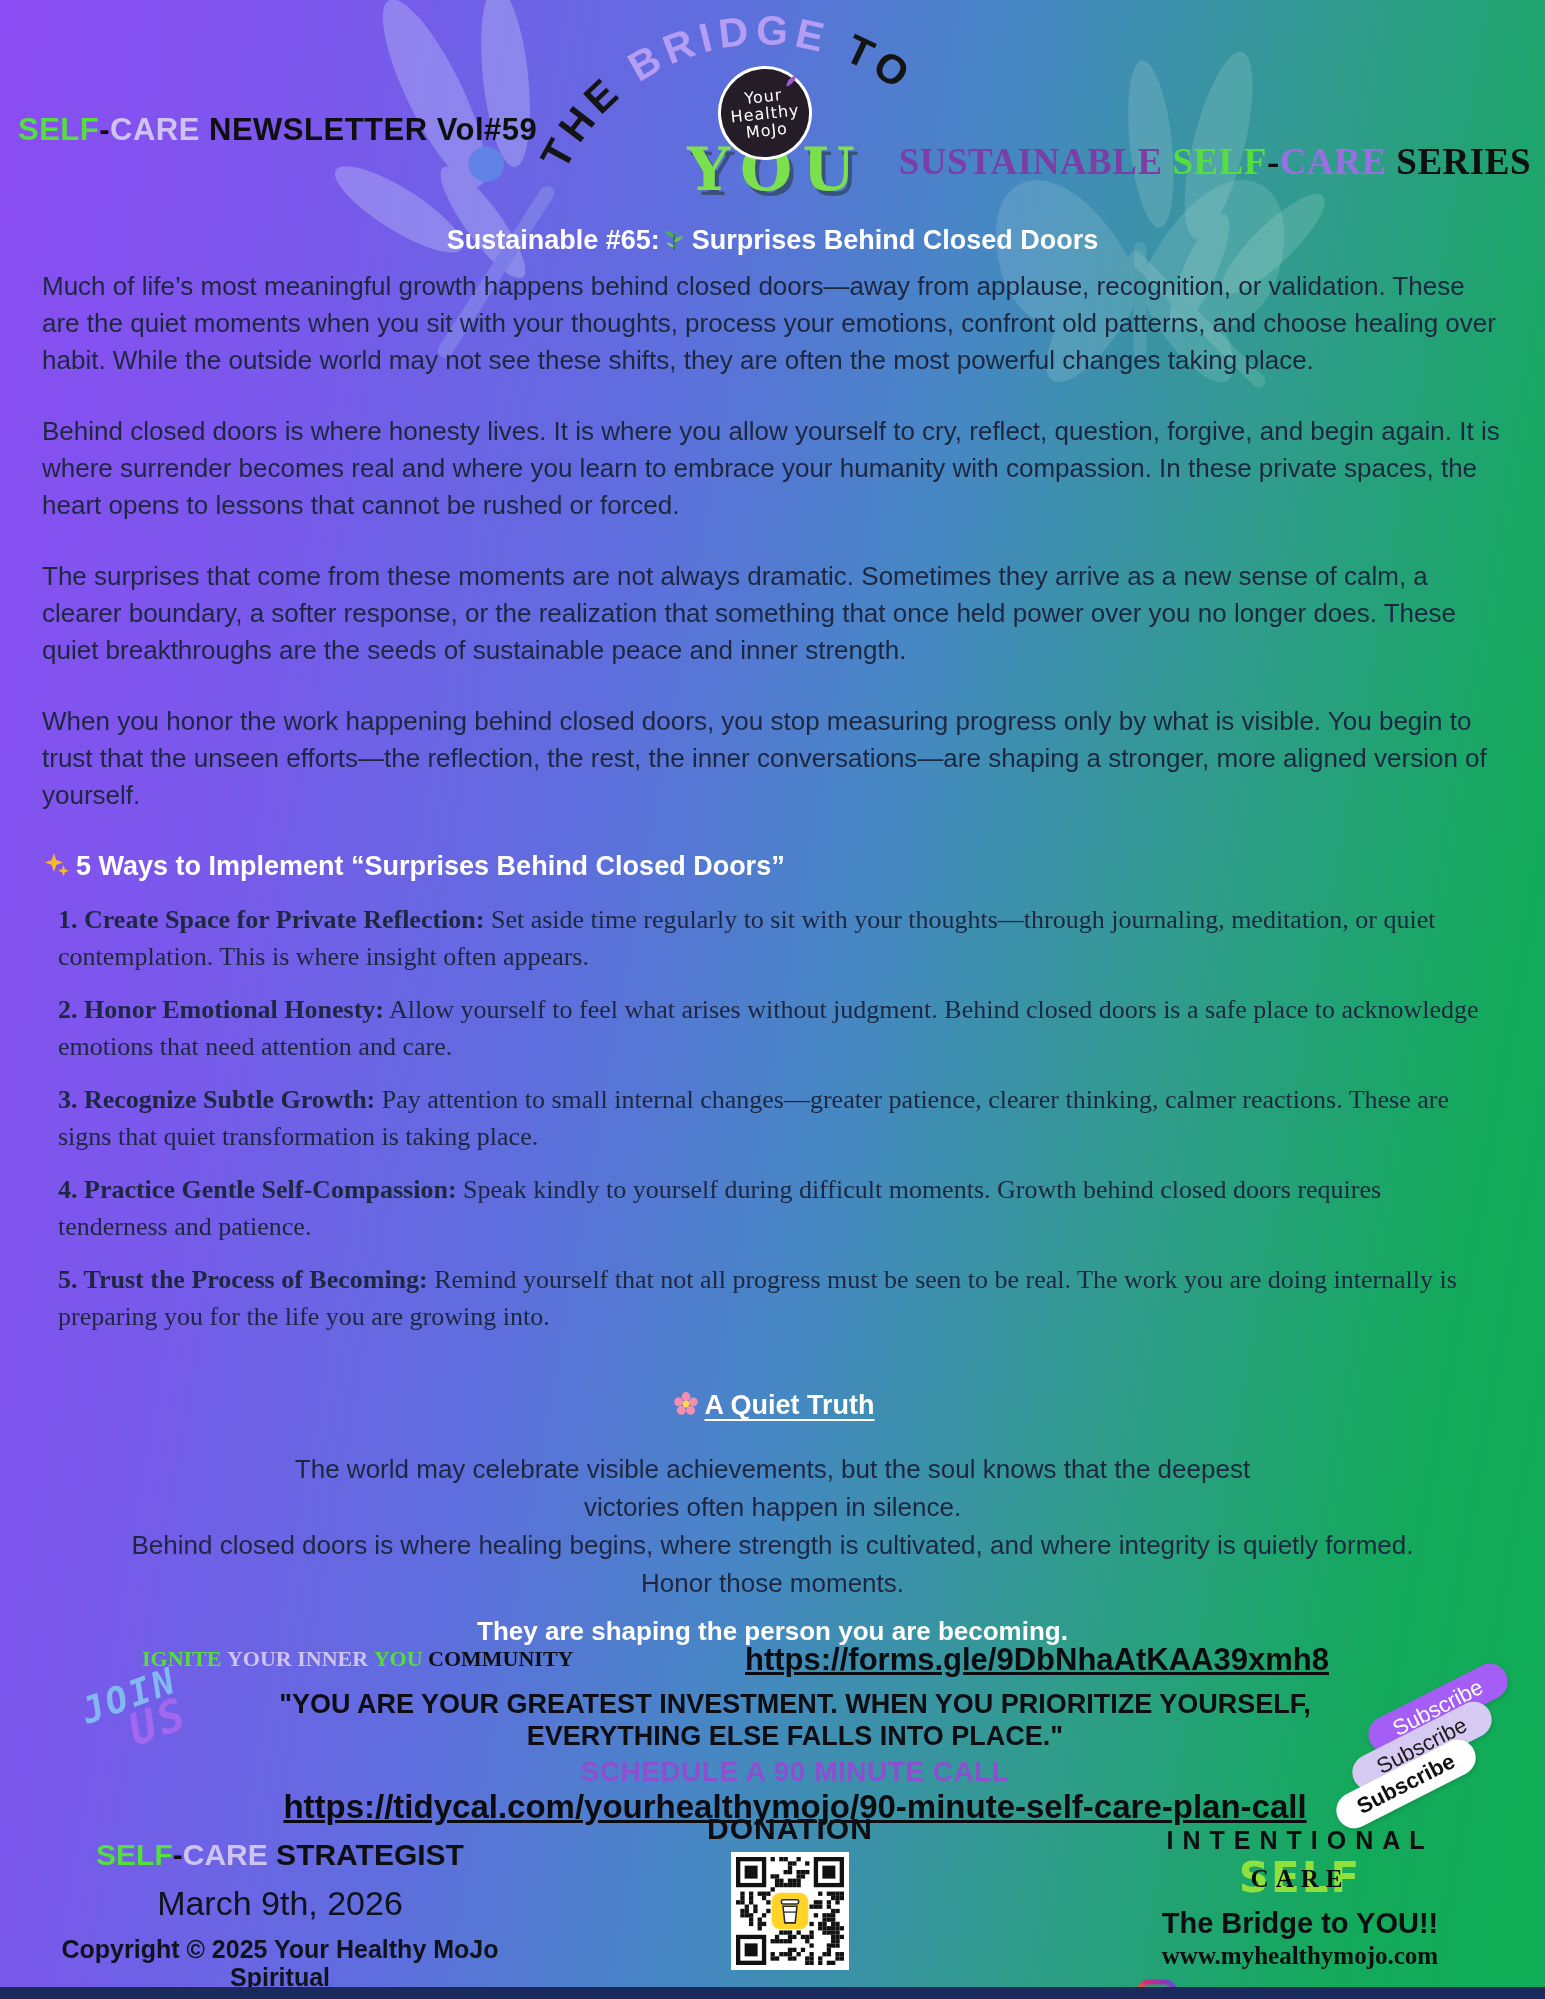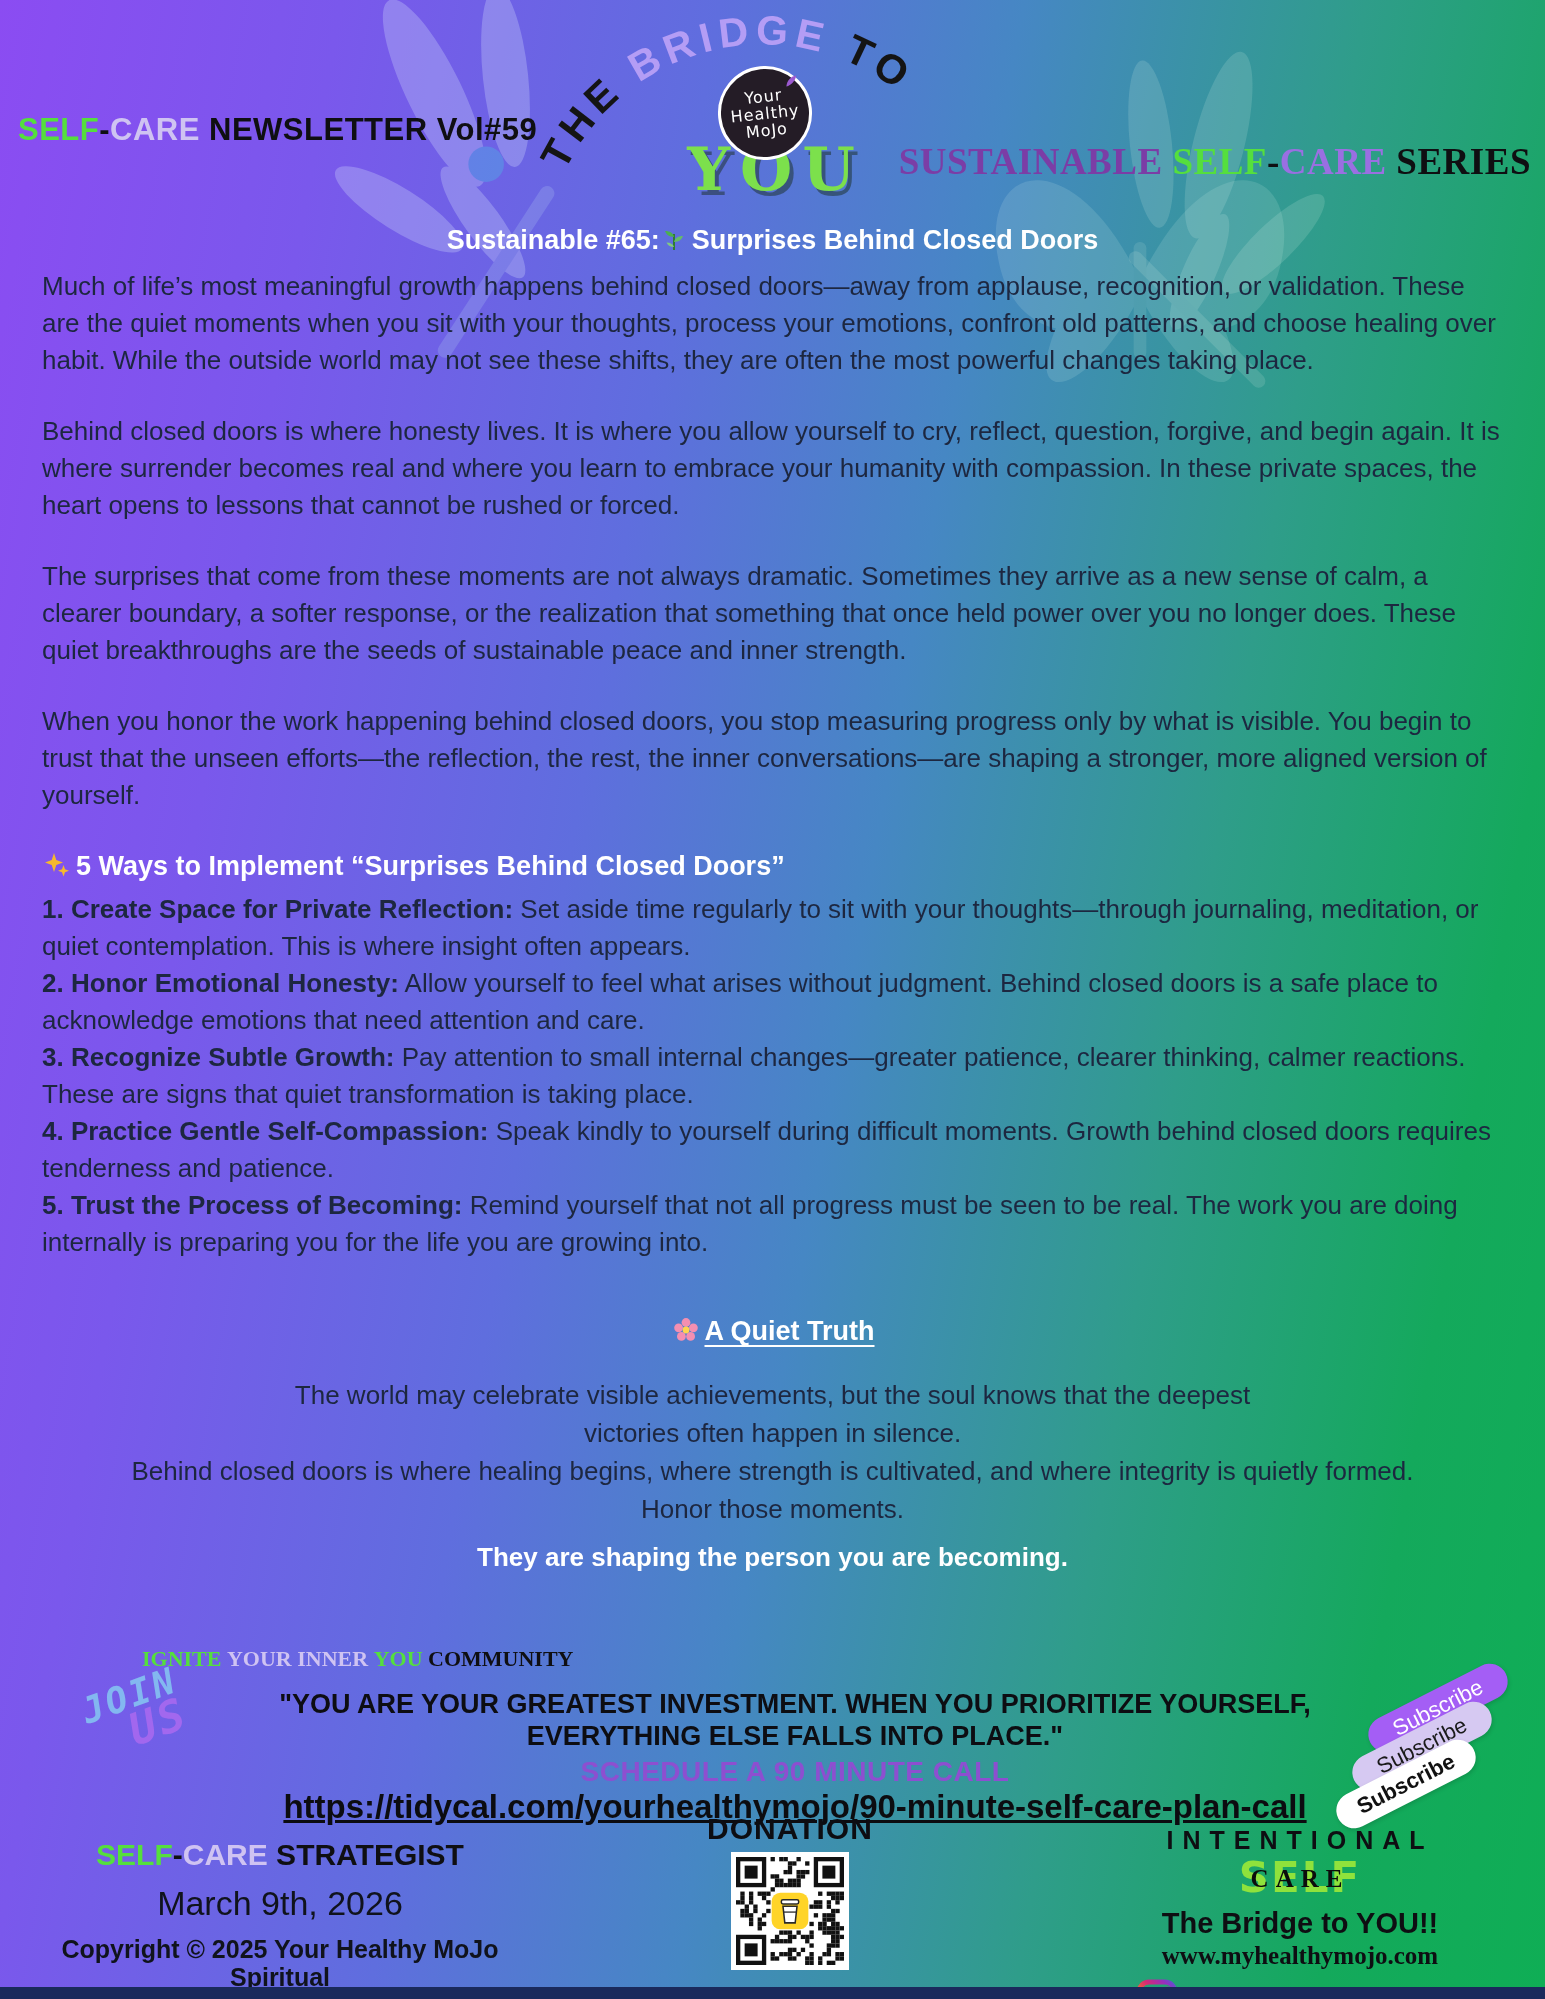"1. Create Space for Private" .article p.li { font-family: none -> Liberation Serif, serif; margin: 0 -> 16px }
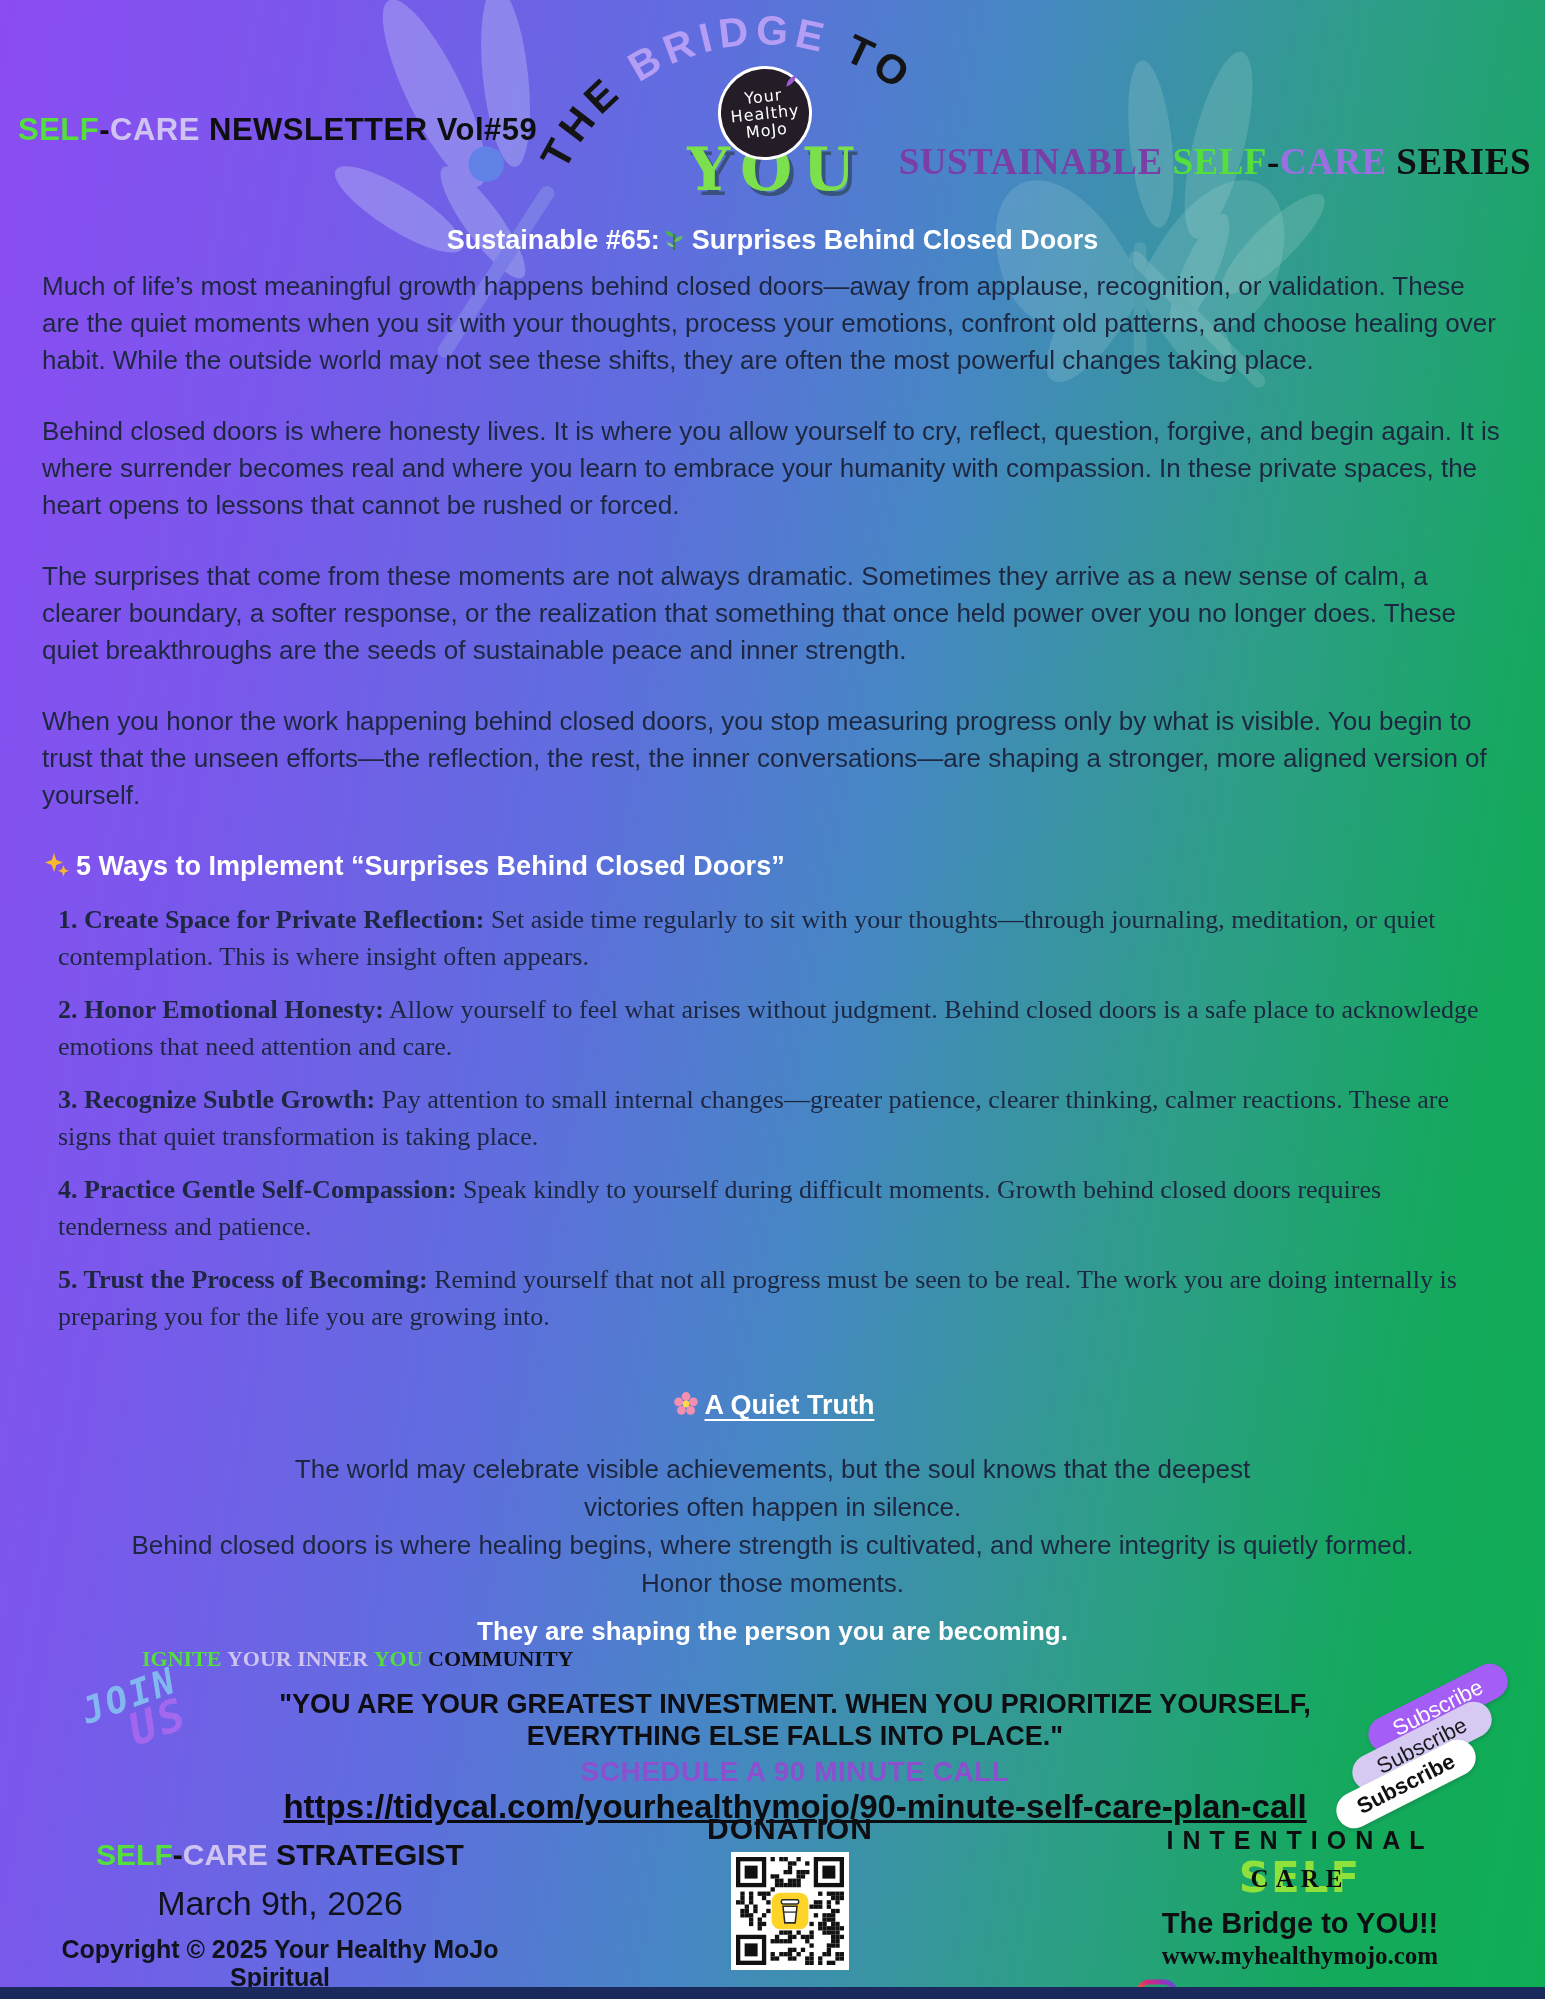"https://forms.gle/9DbNhaAtKAA39xmh8" a.form-link { html: none -> <a>https://forms.gle/9DbNhaAtKAA39xmh8</a> }
